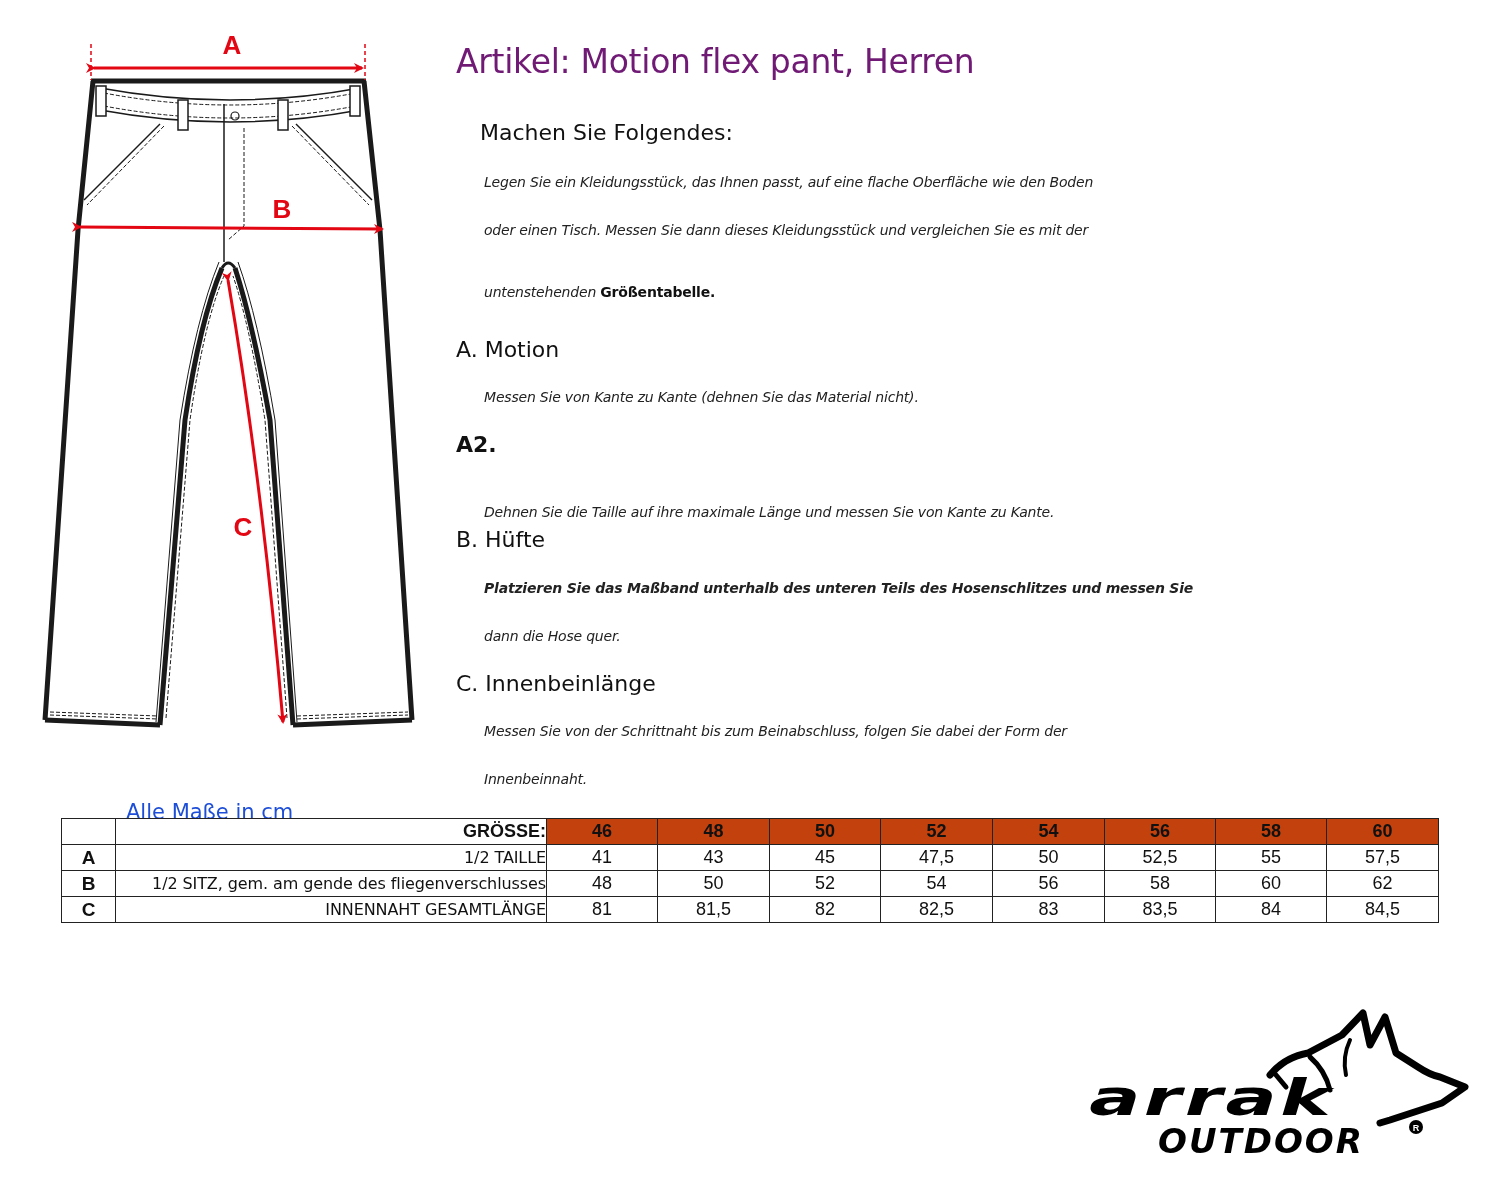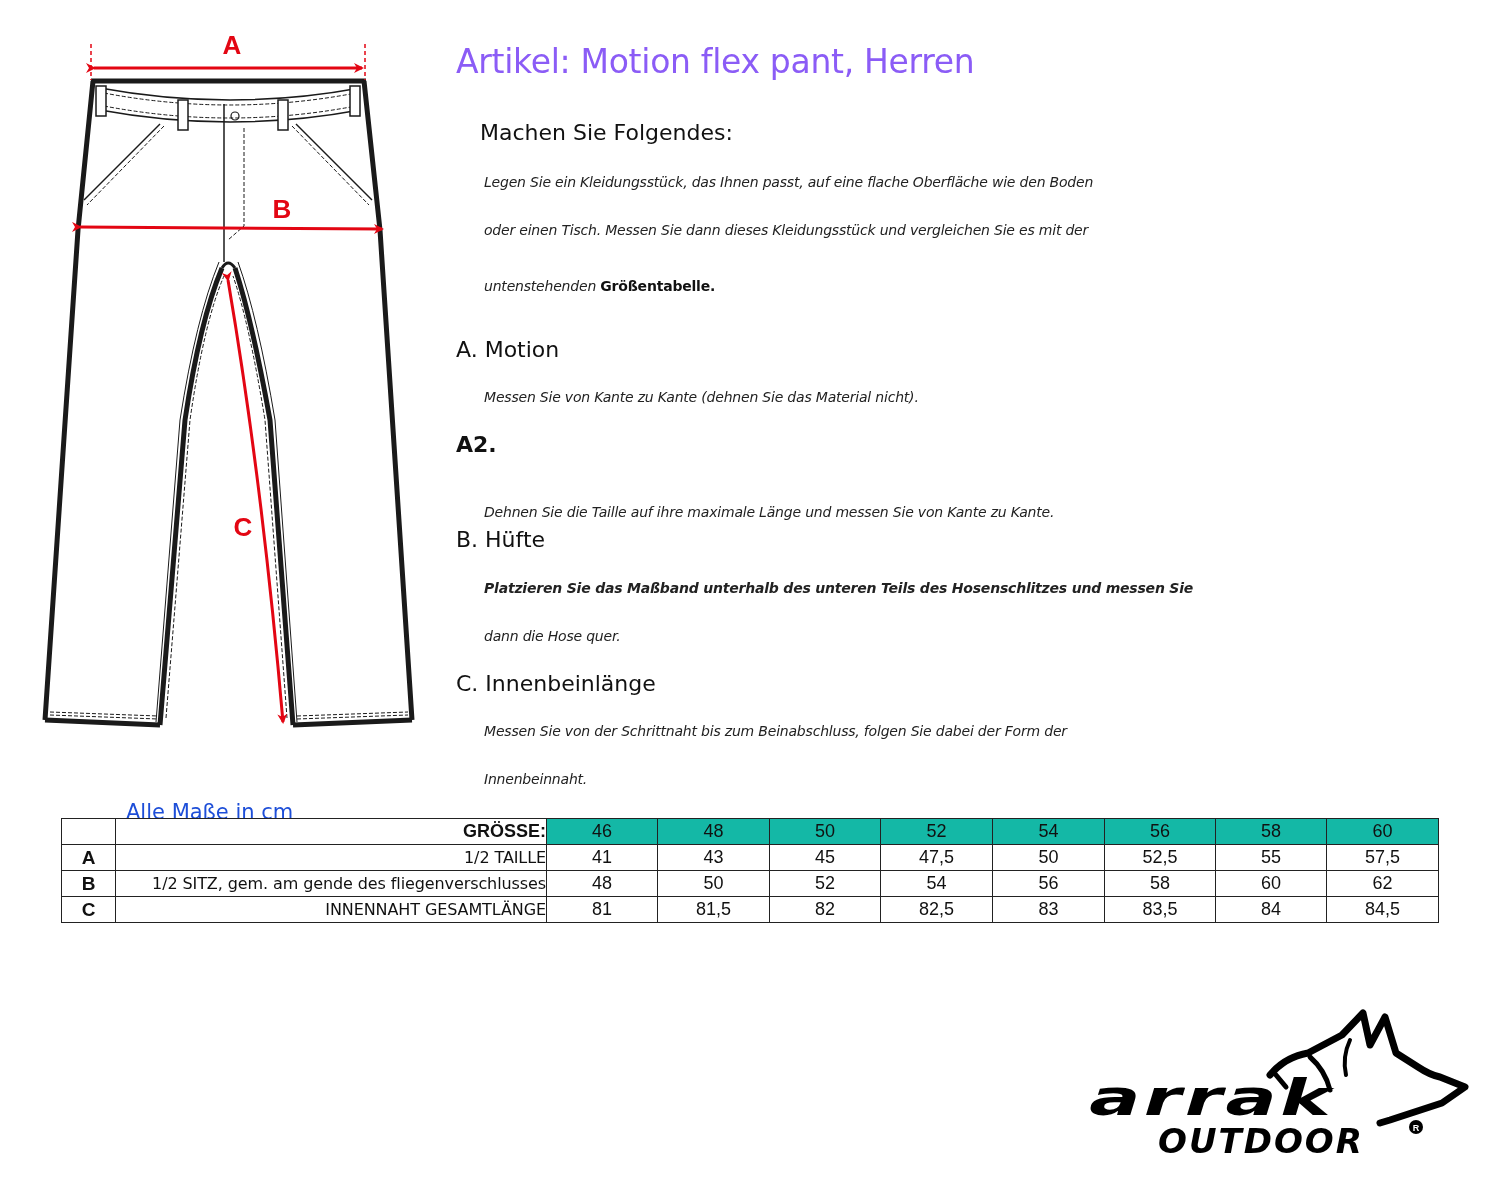"Artikel: Motion flex pant, Herren" .title { color: #8b5cf6 -> #701a75 }
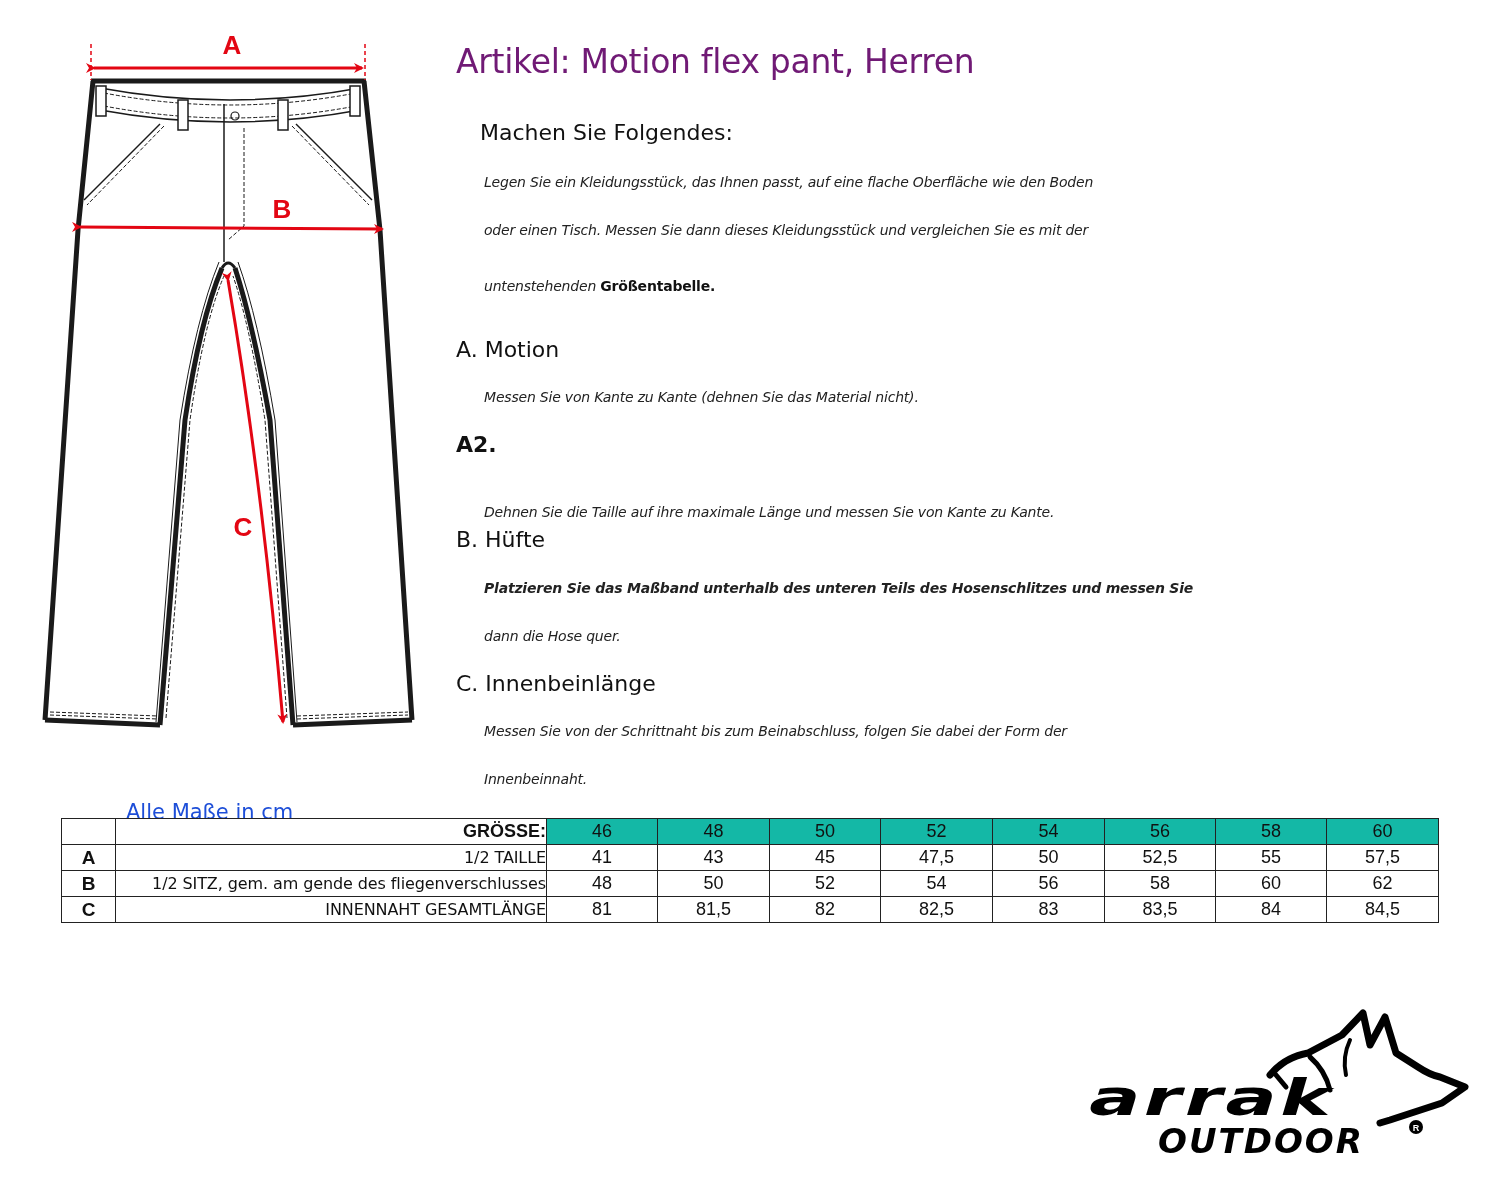"untenstehenden Größentabelle." div.abs { top: 262px -> 268px }
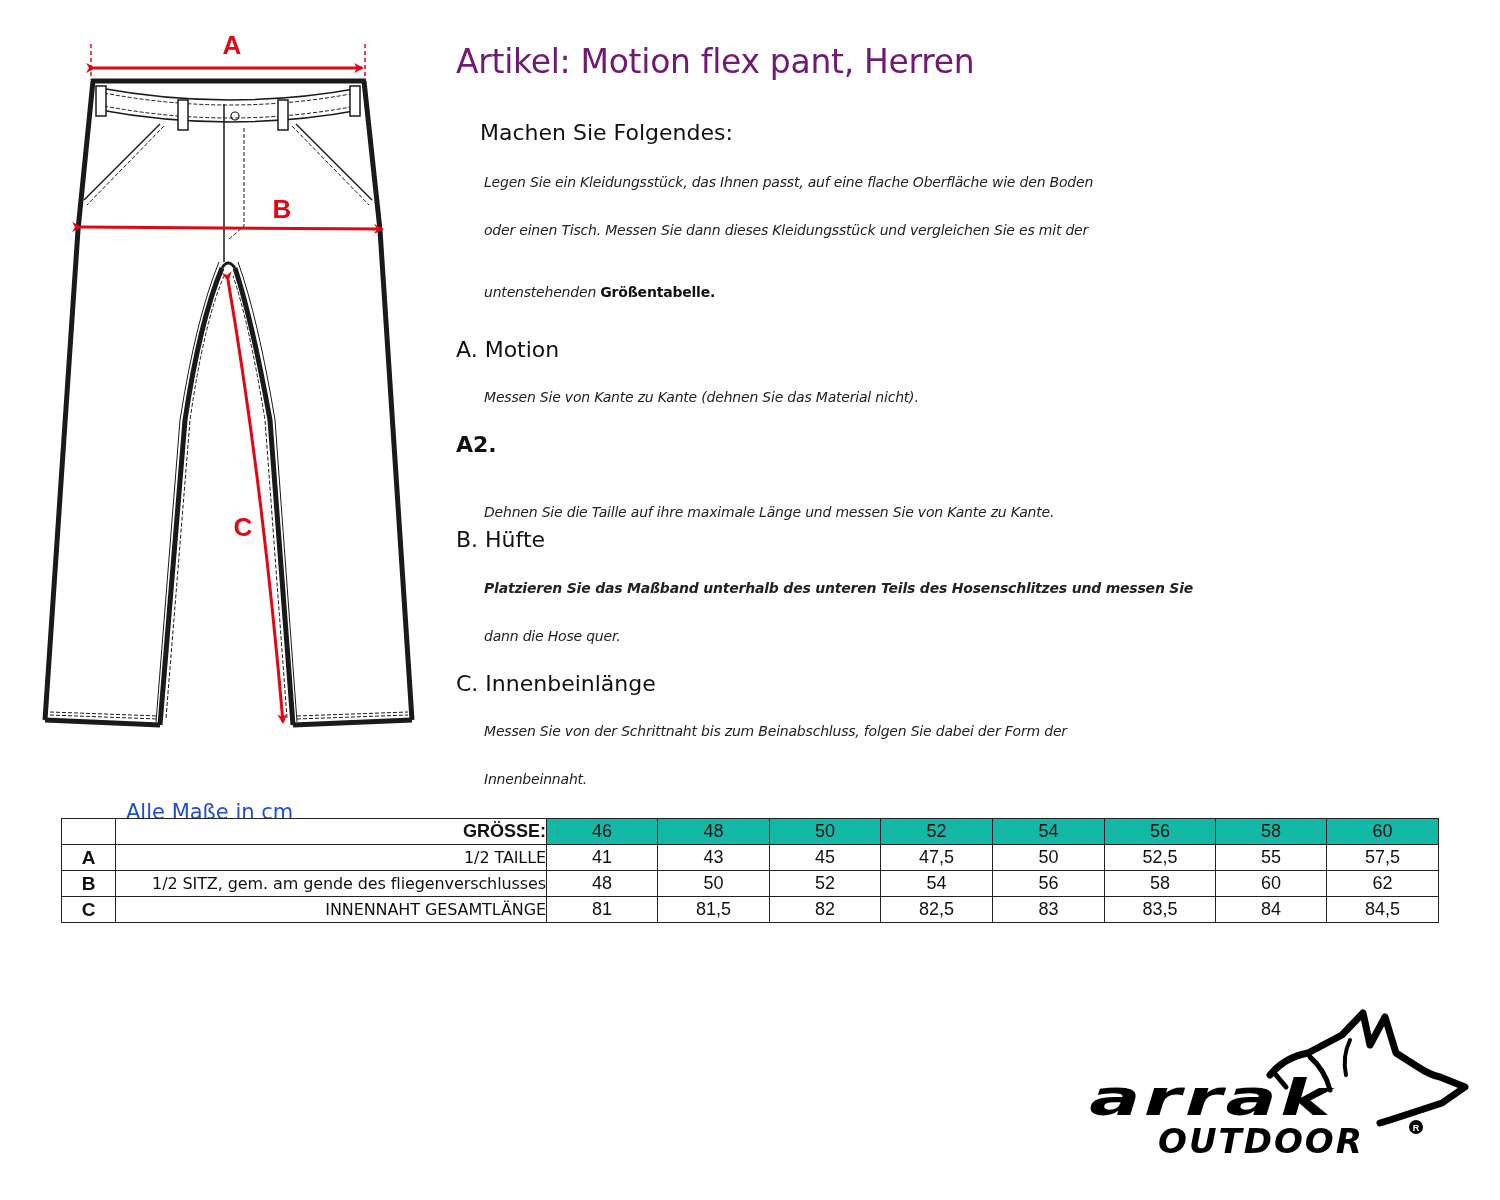"46" table.sizes tr.head td.size { background: #14b8a6 -> #c2410c; font-weight: normal -> bold }
